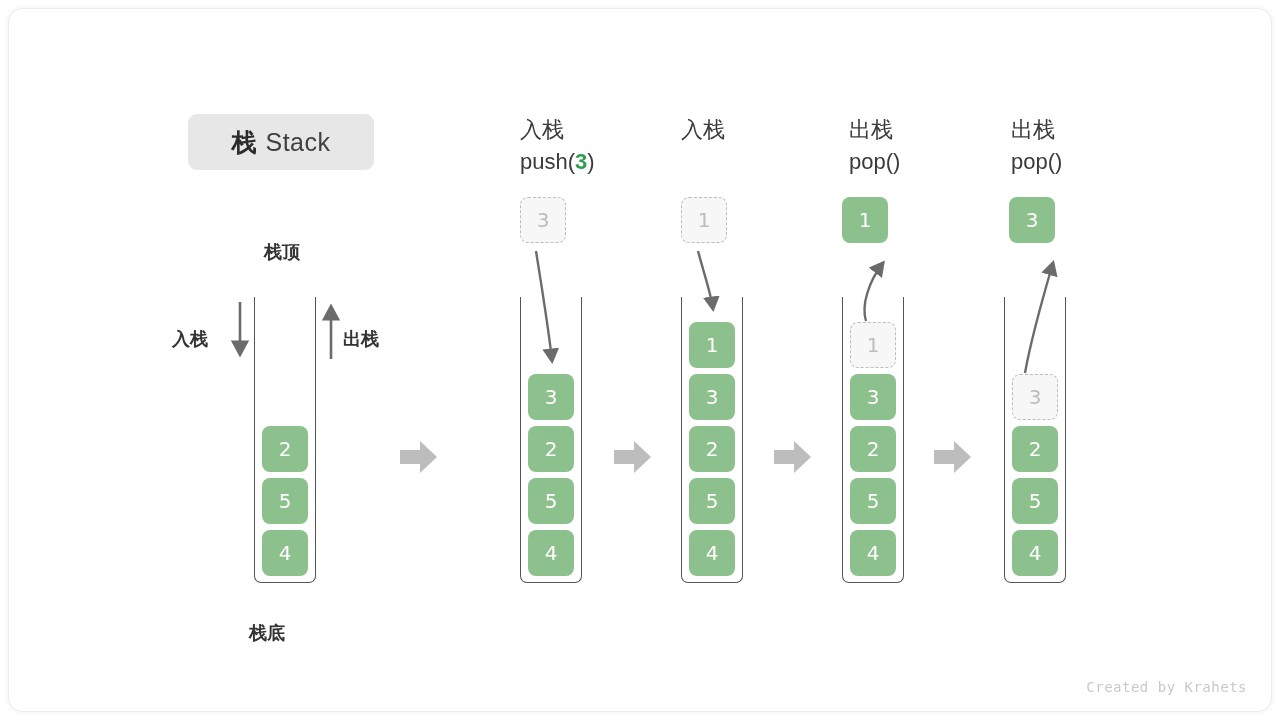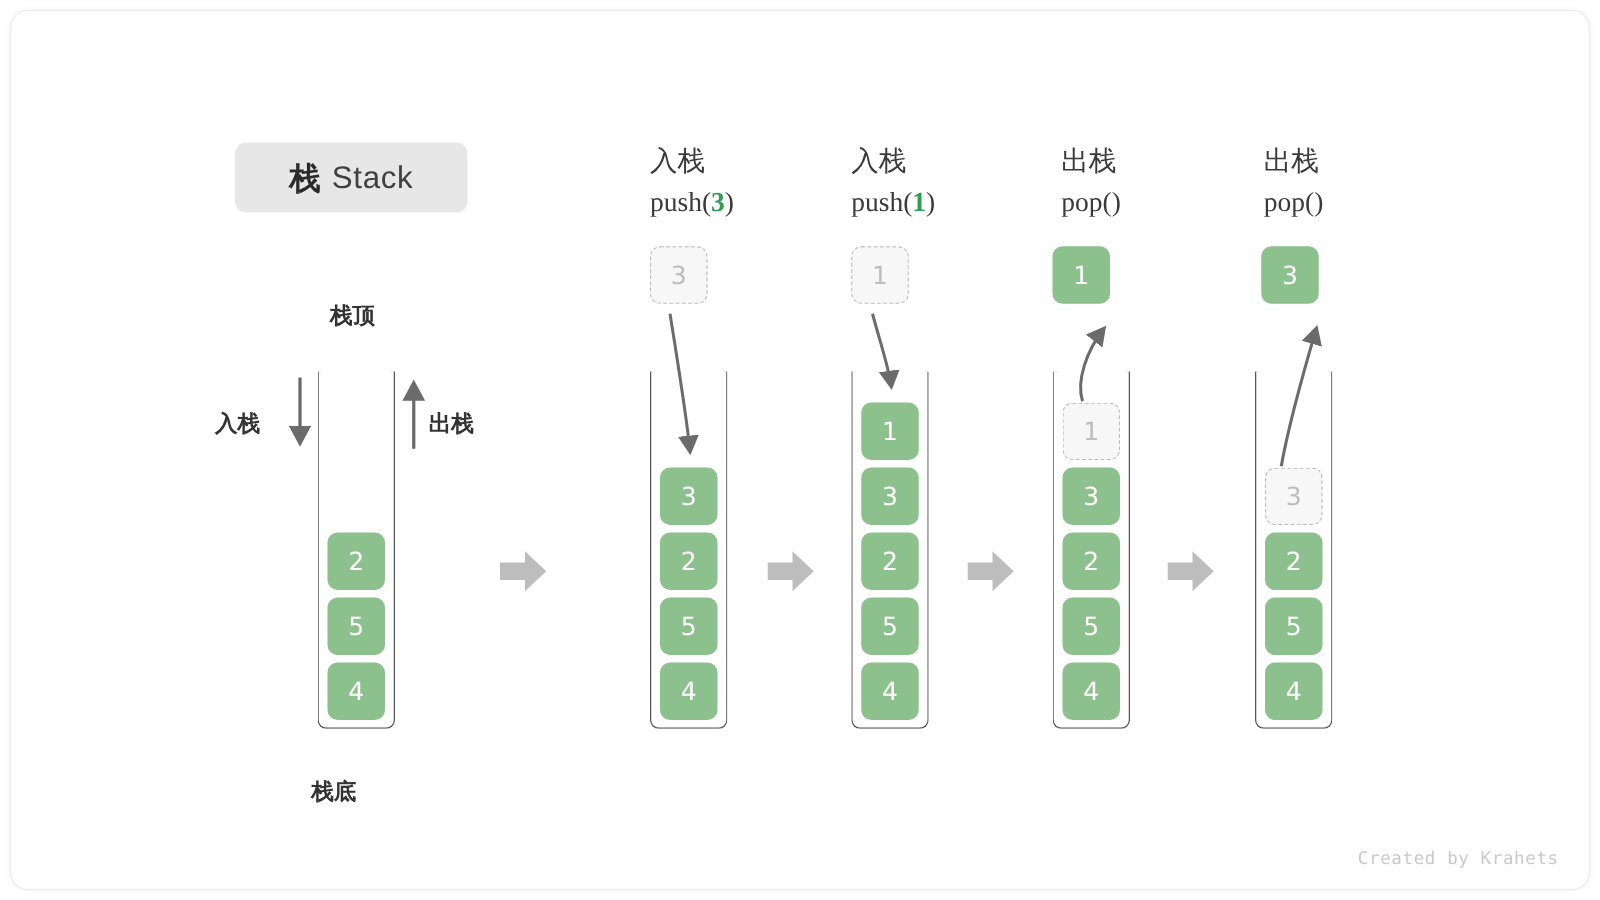"push(3)" .col-header .code { font-family: Liberation Serif, serif -> Liberation Sans, sans-serif }
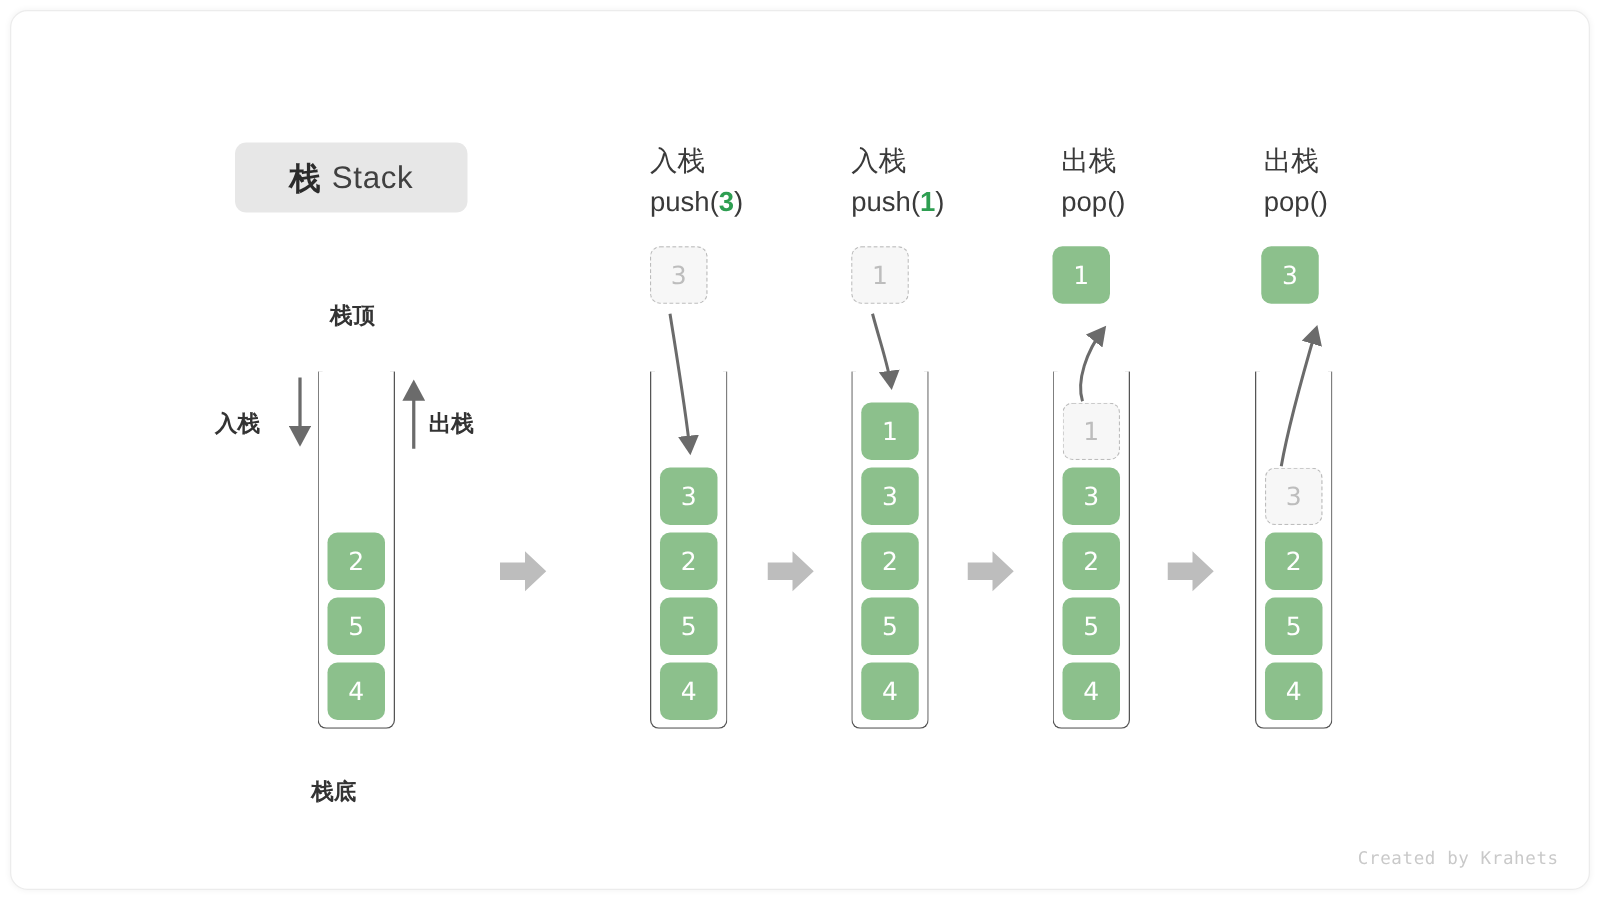"push(1)" div.code { html: <div><span>push(</span><span>1</span><span>)</span></div> -> none }
